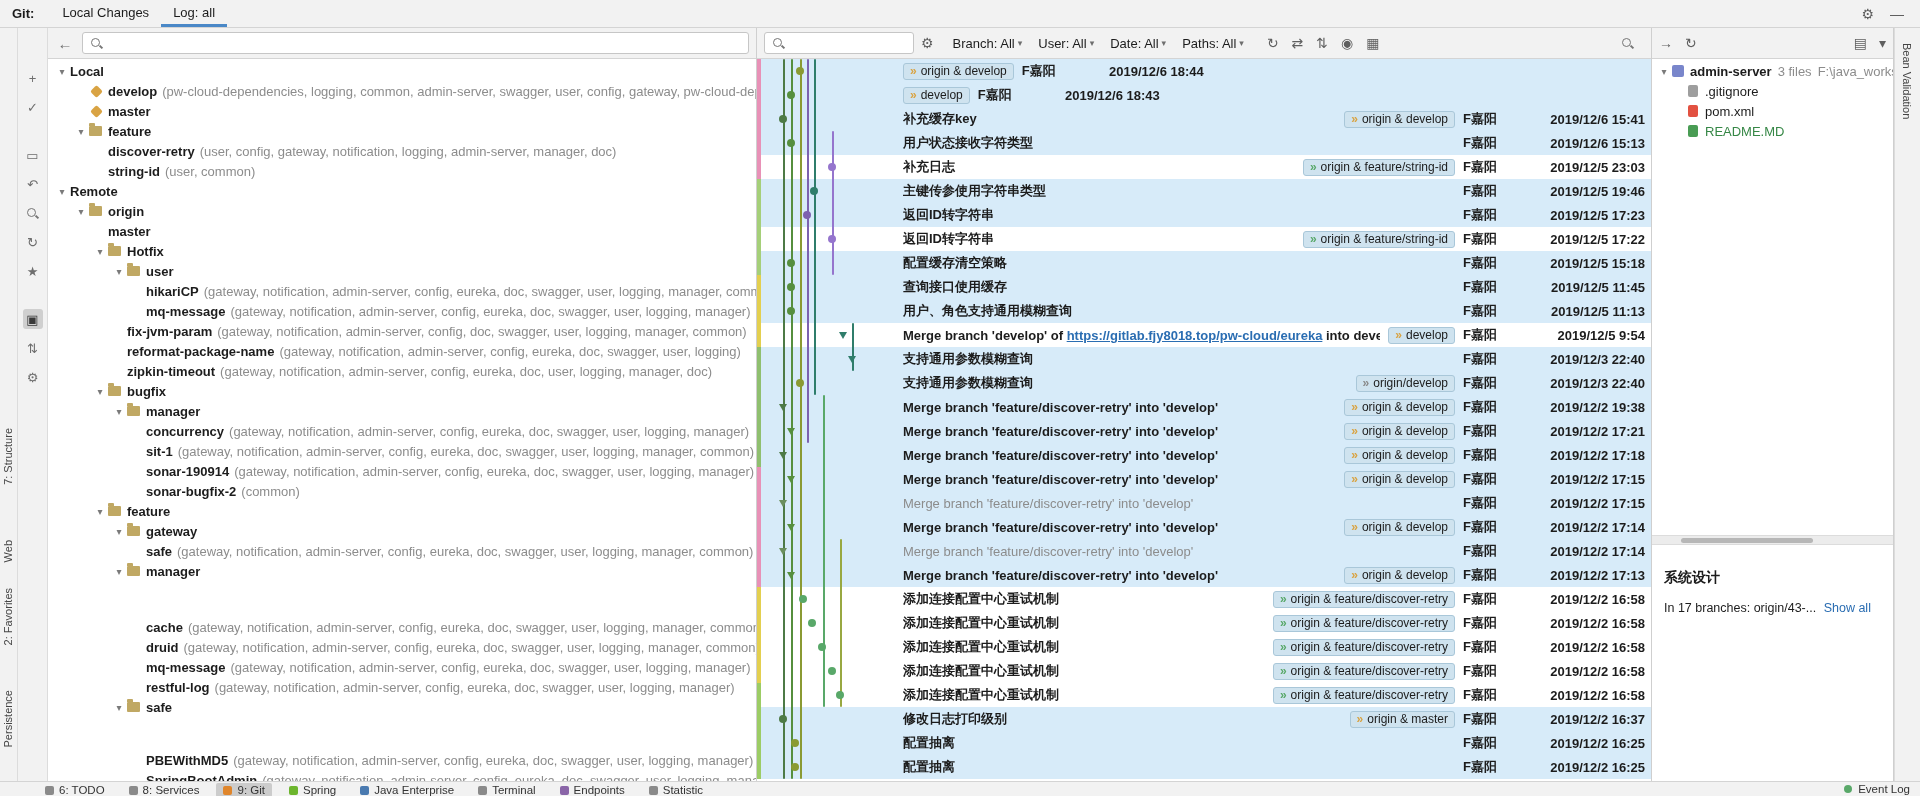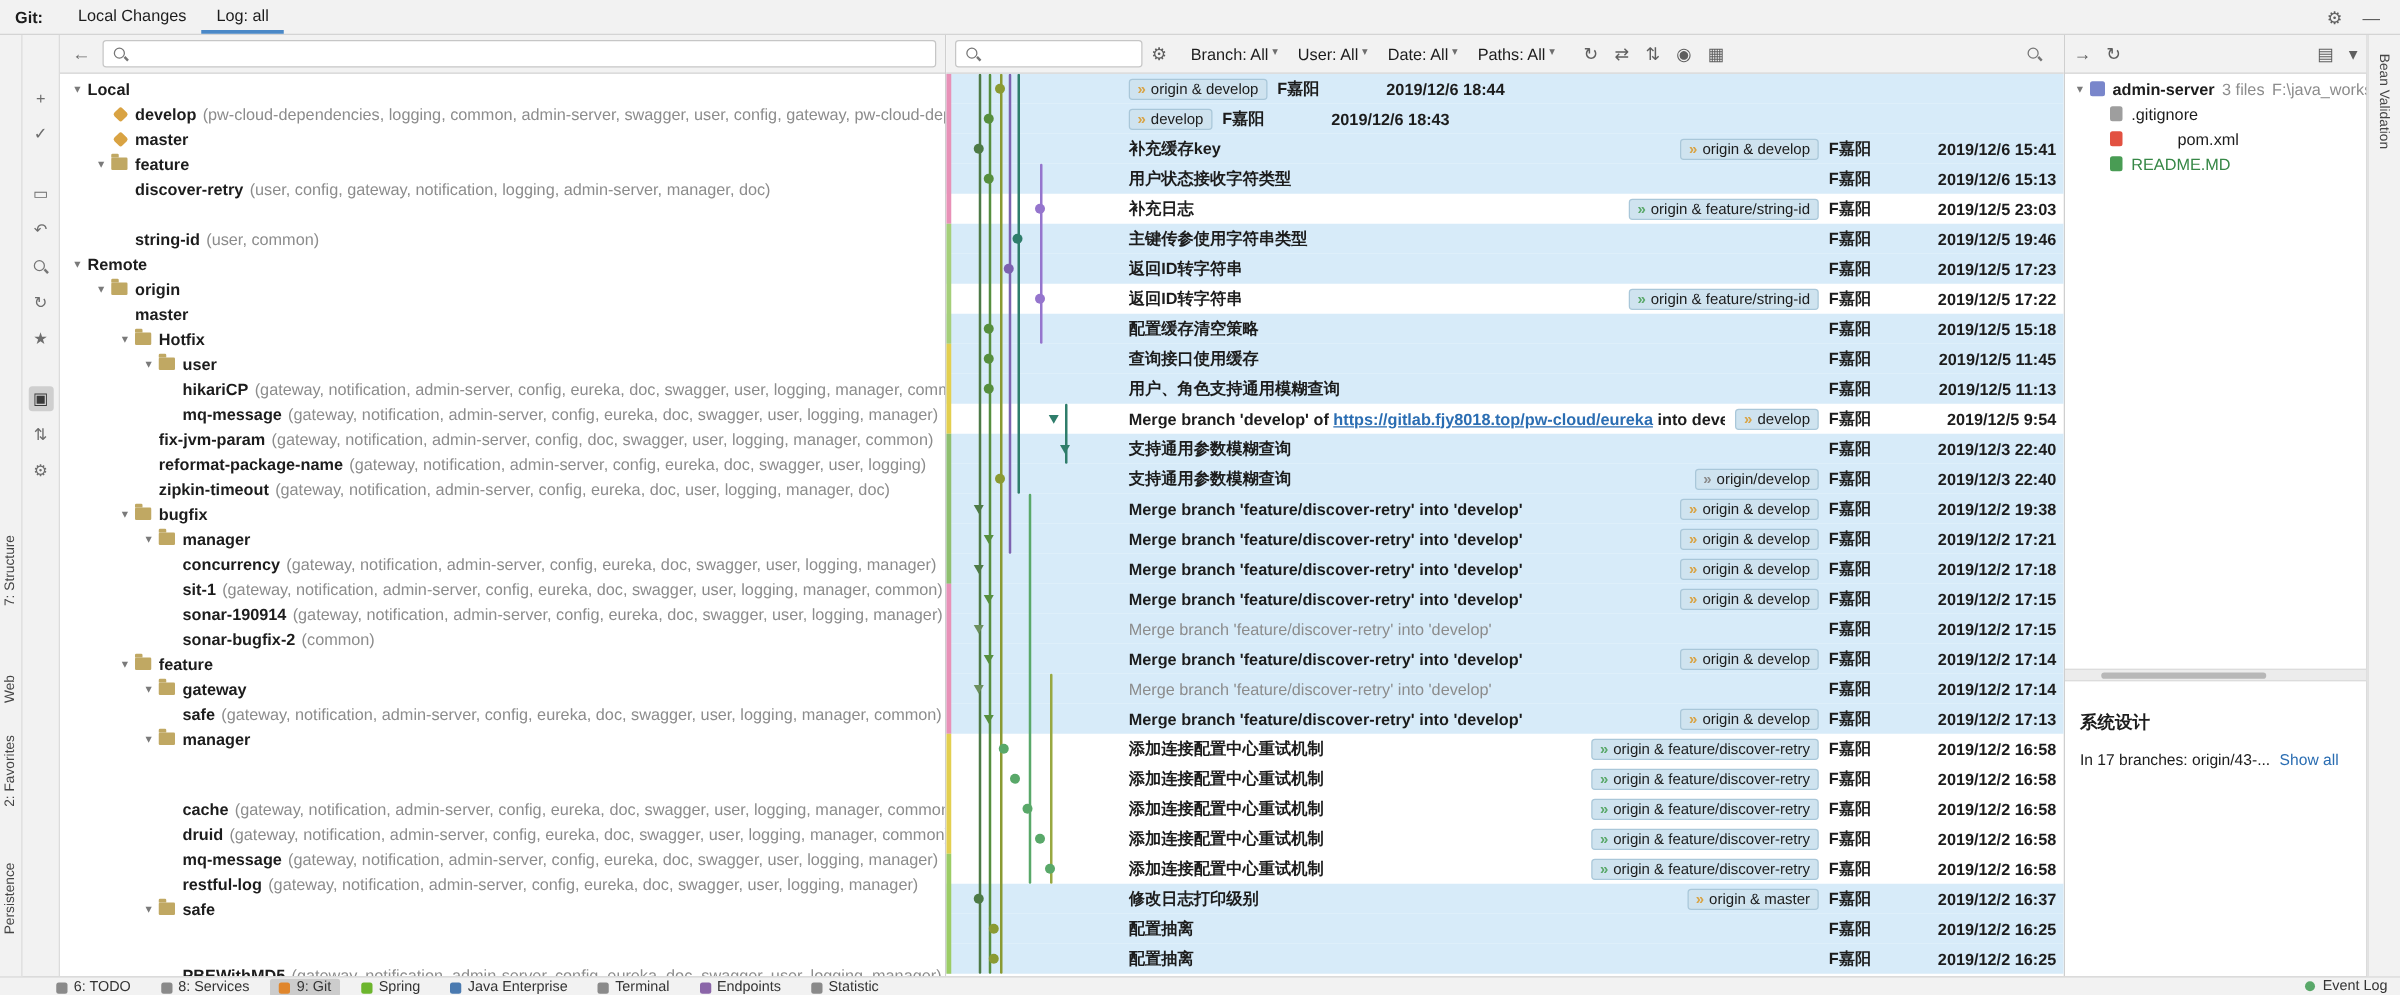"Branch: All" .filter { align-items: none -> center }
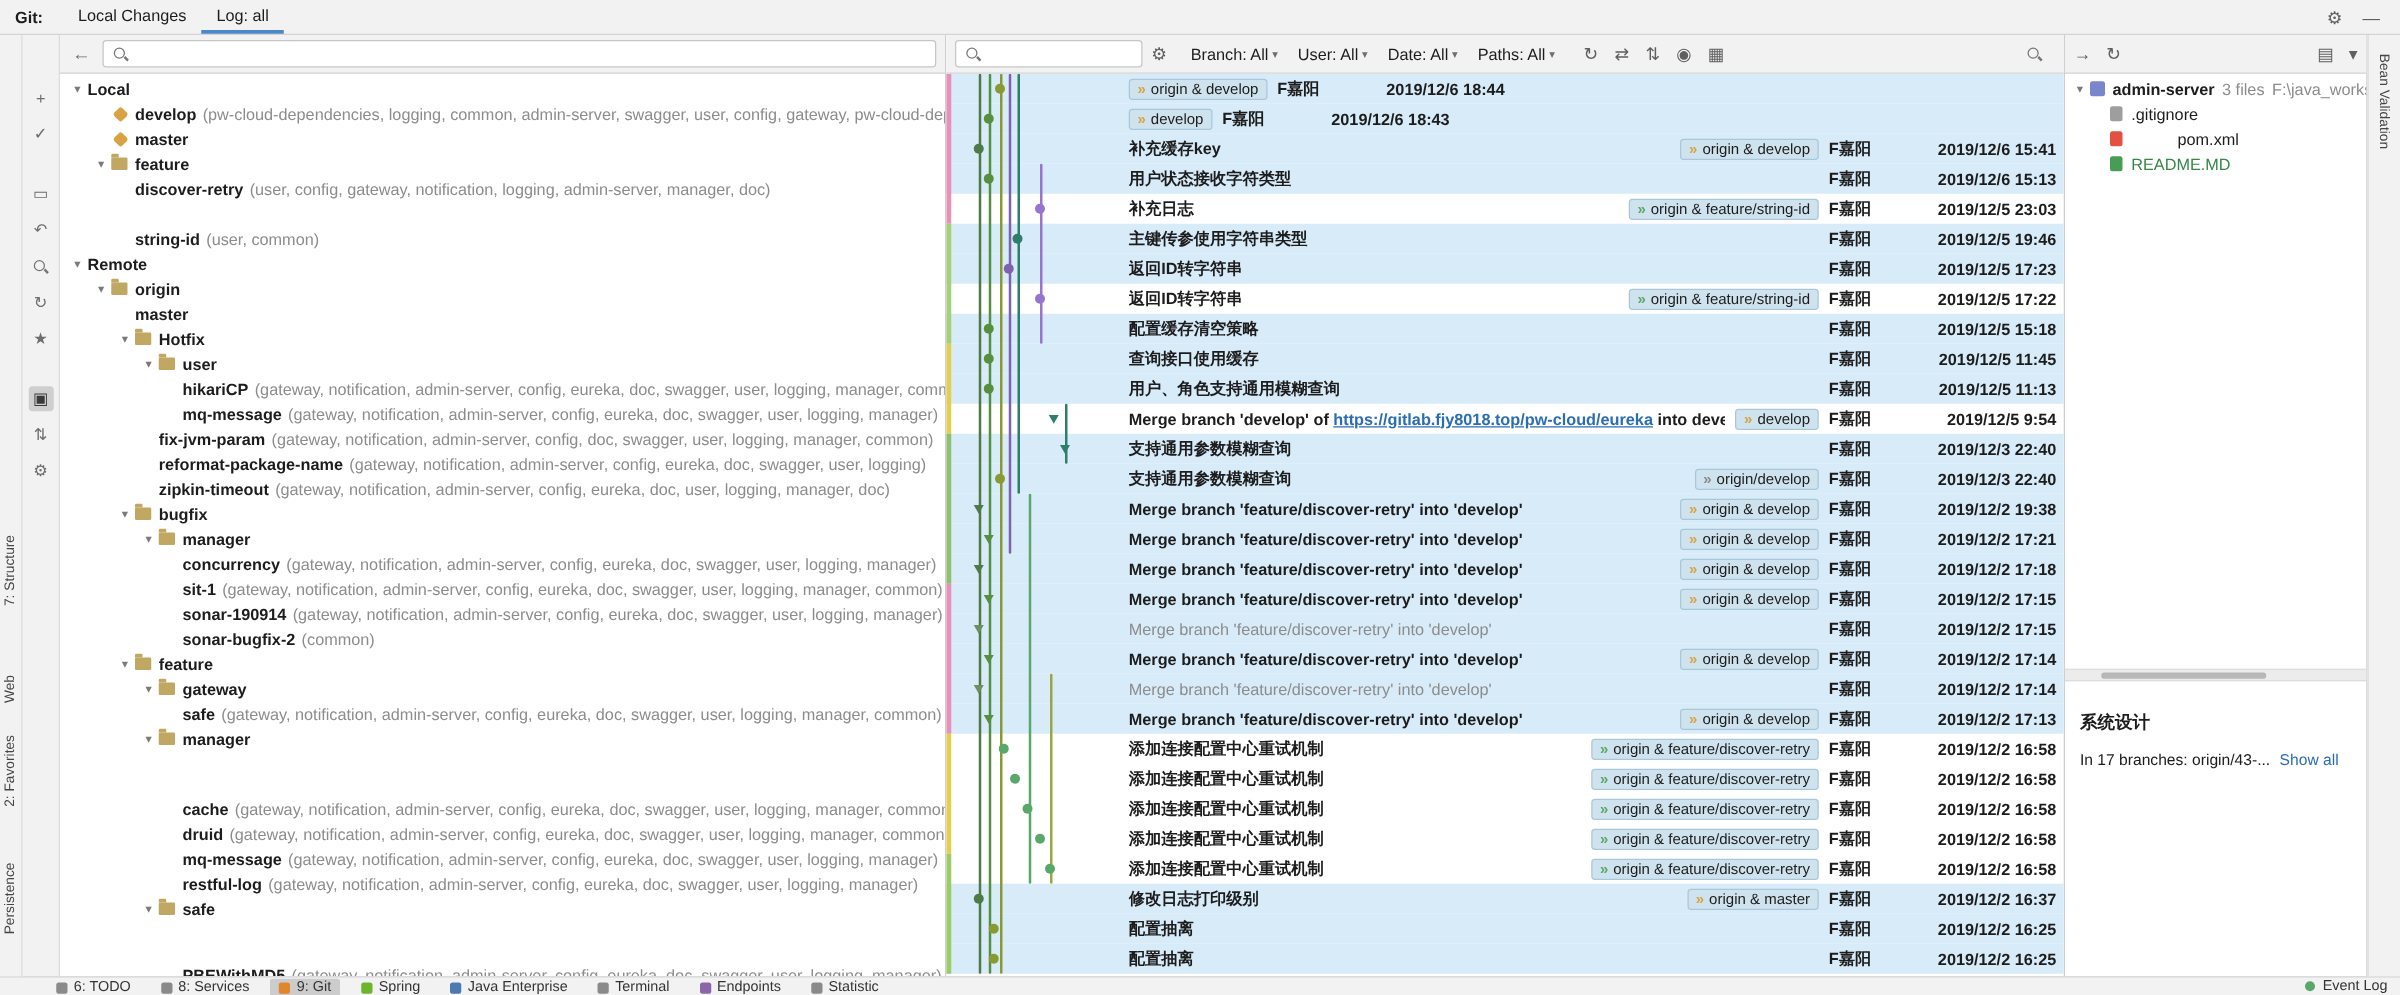"pom.xml" span { margin-left: 37px -> none }
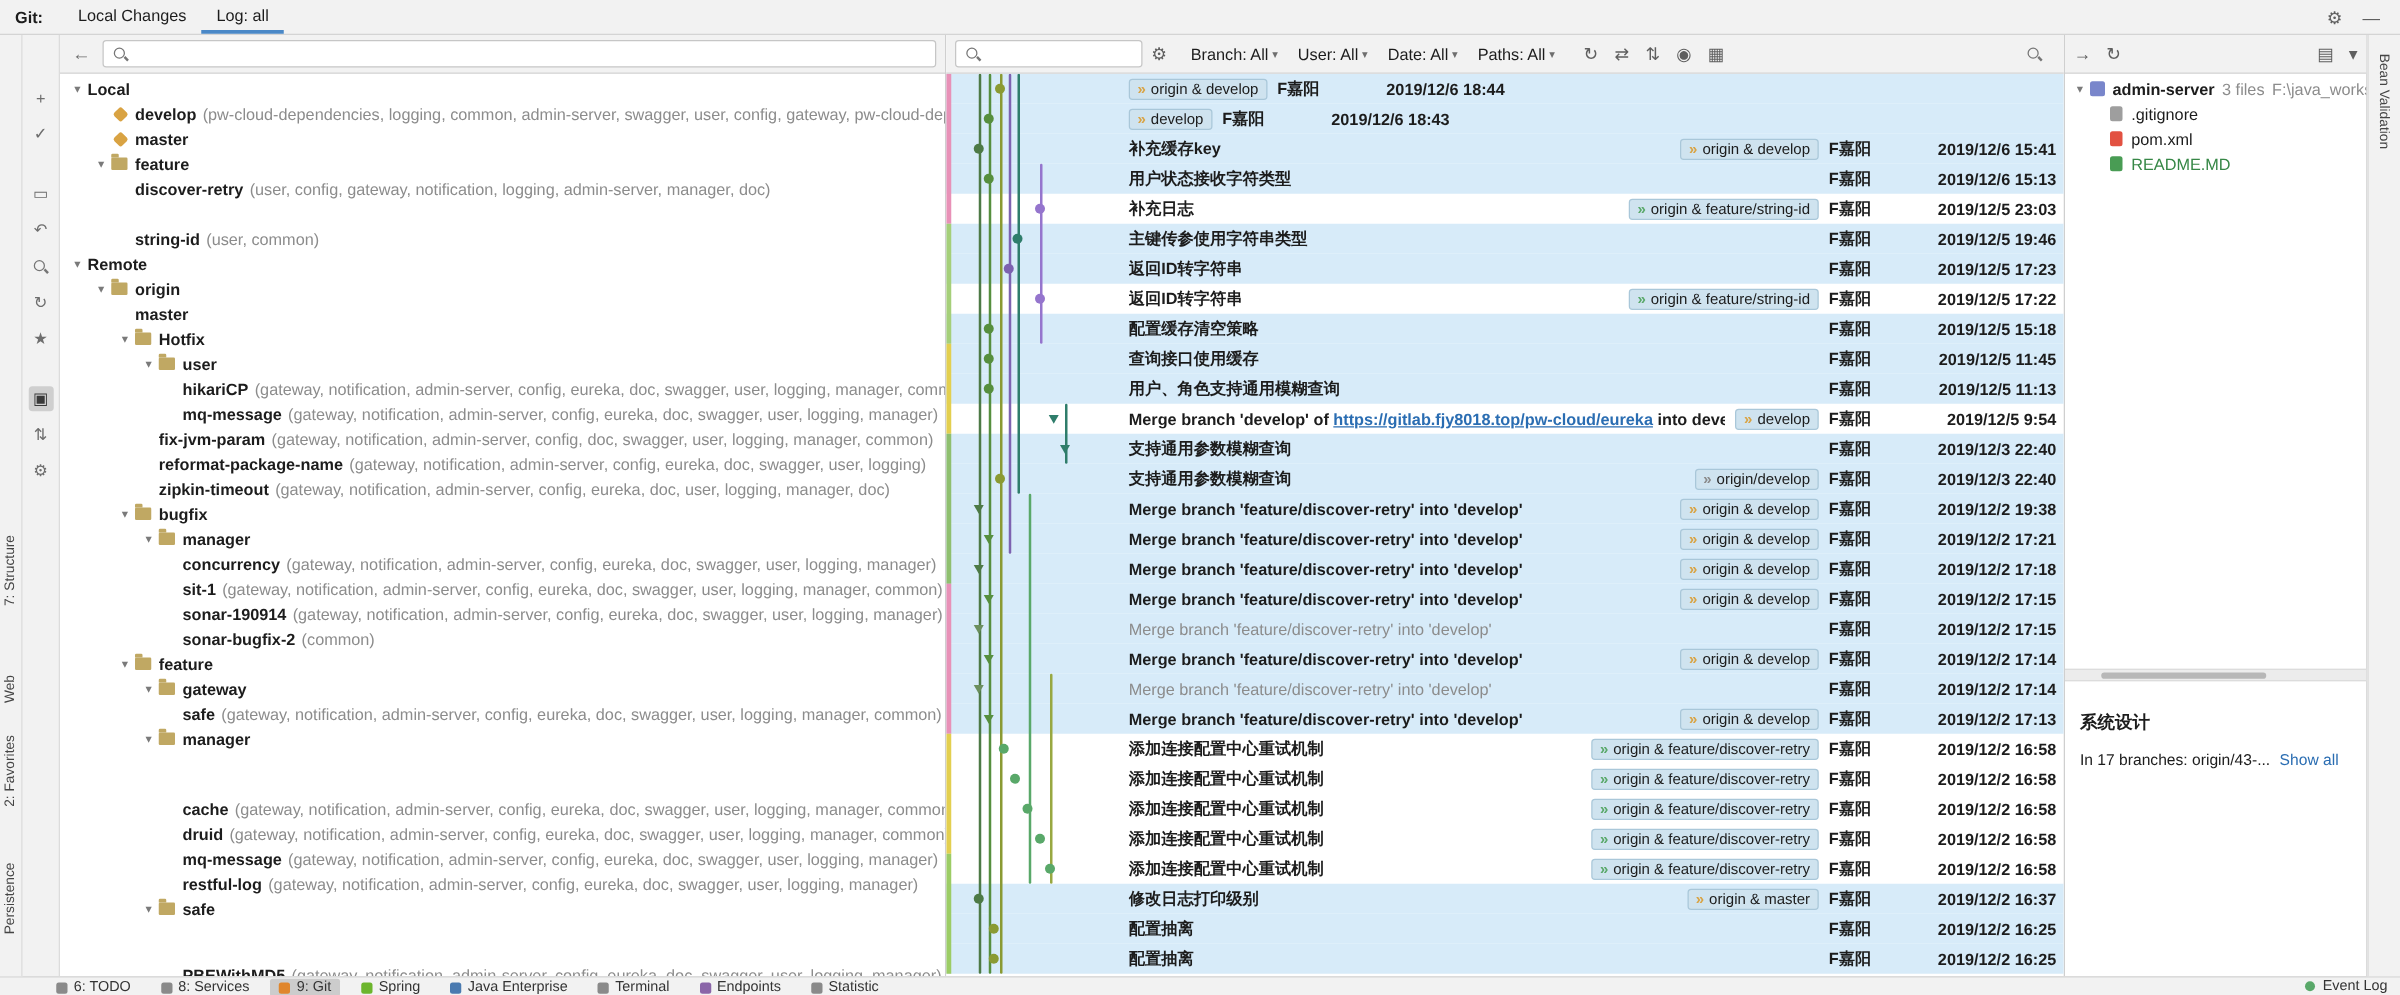"string-id" div.tree-row { margin-top: 20px -> none }
